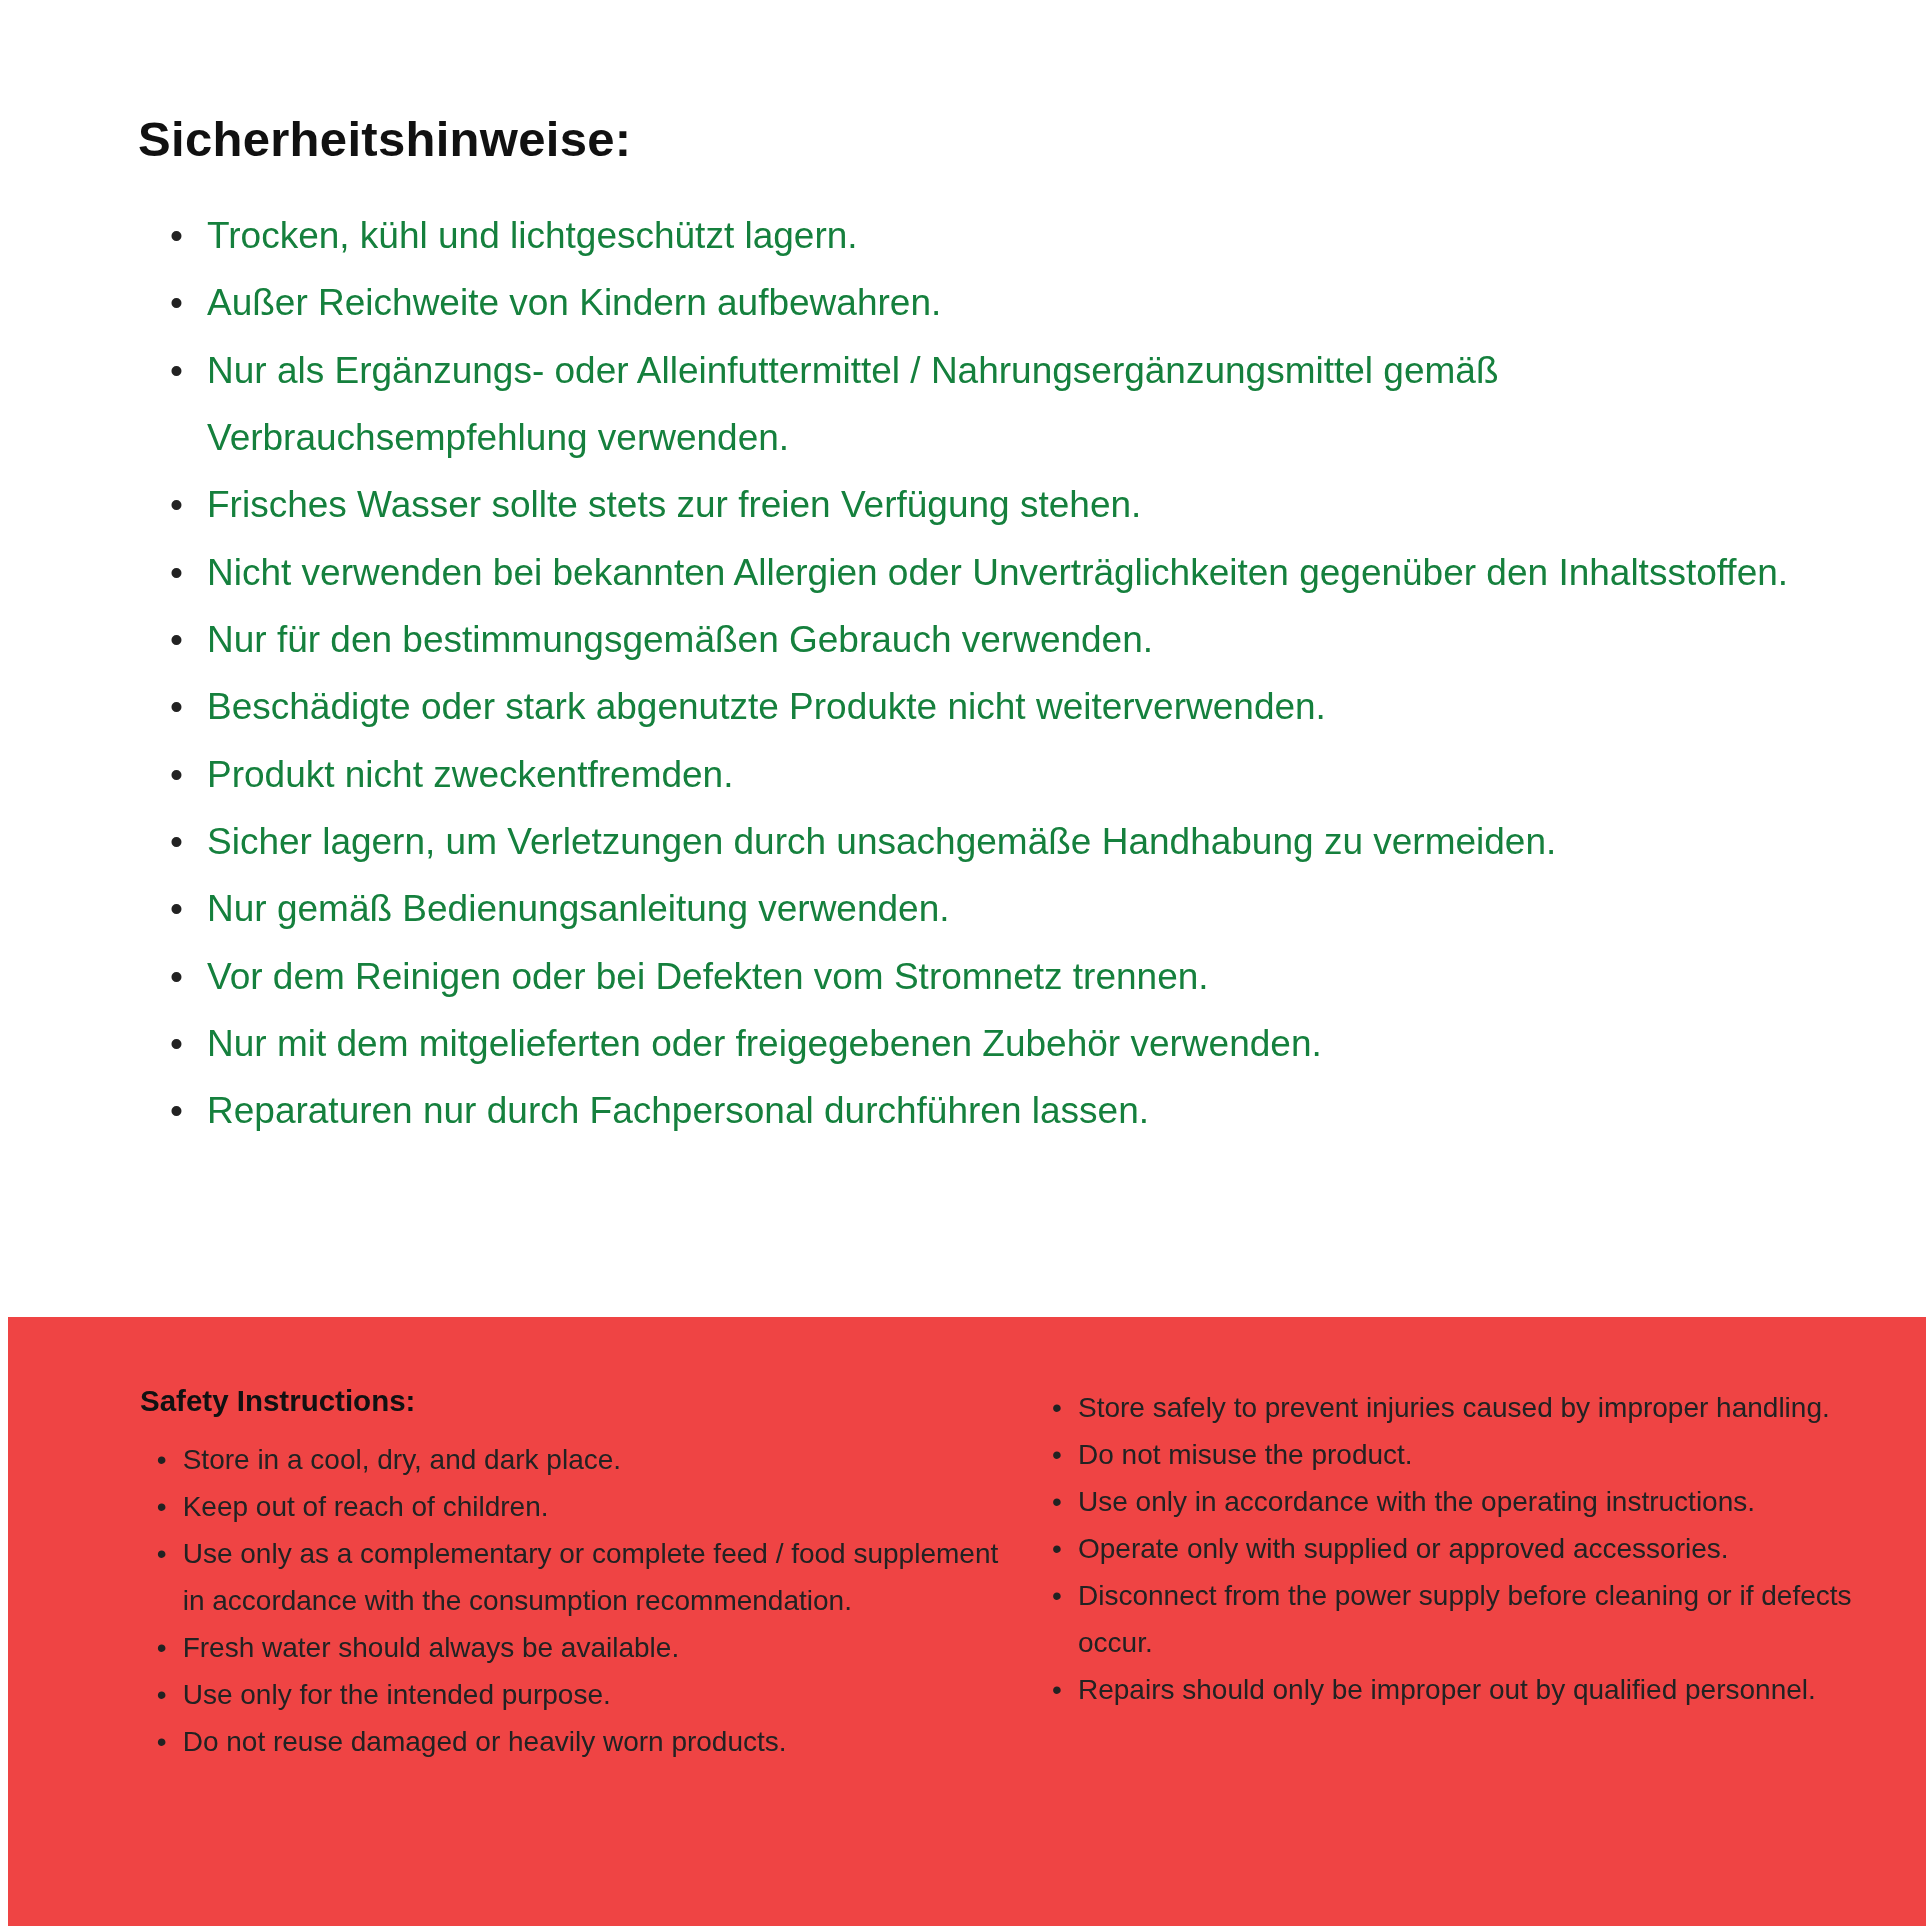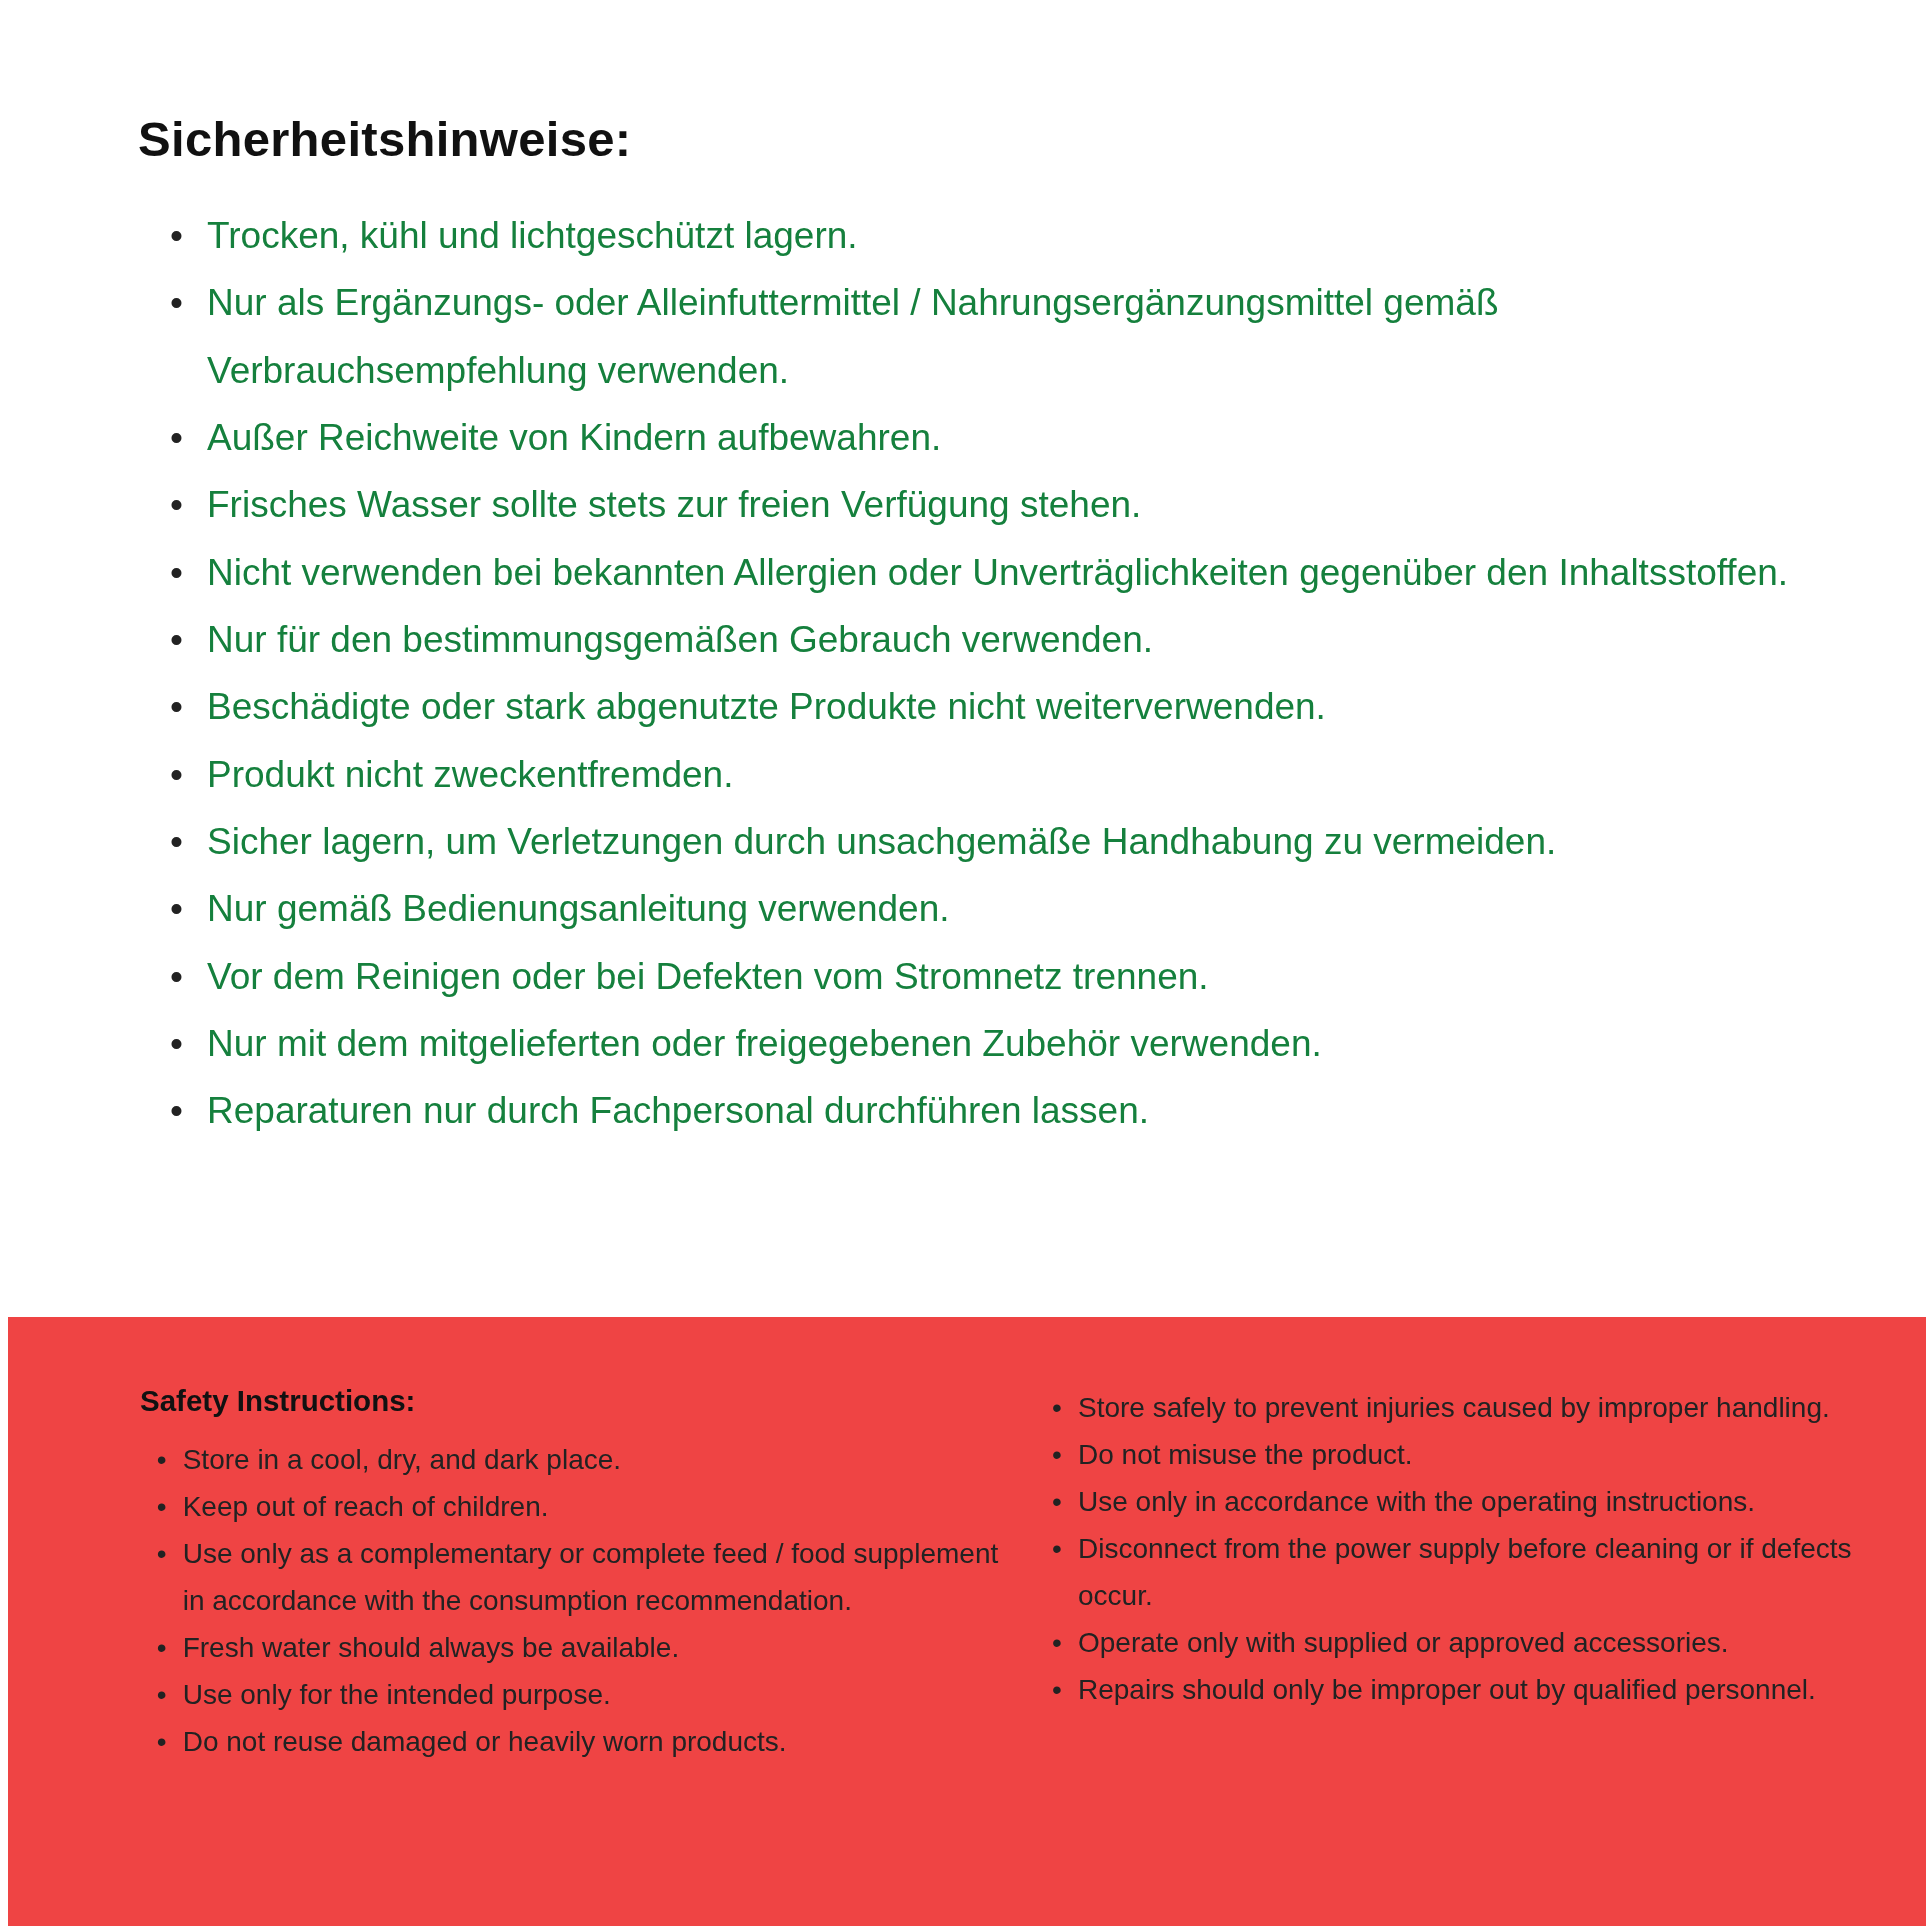"Nur als Ergänzungs- oder" li { order: before "Außer Reichweite von Kindern" -> after "Außer Reichweite von Kindern" }
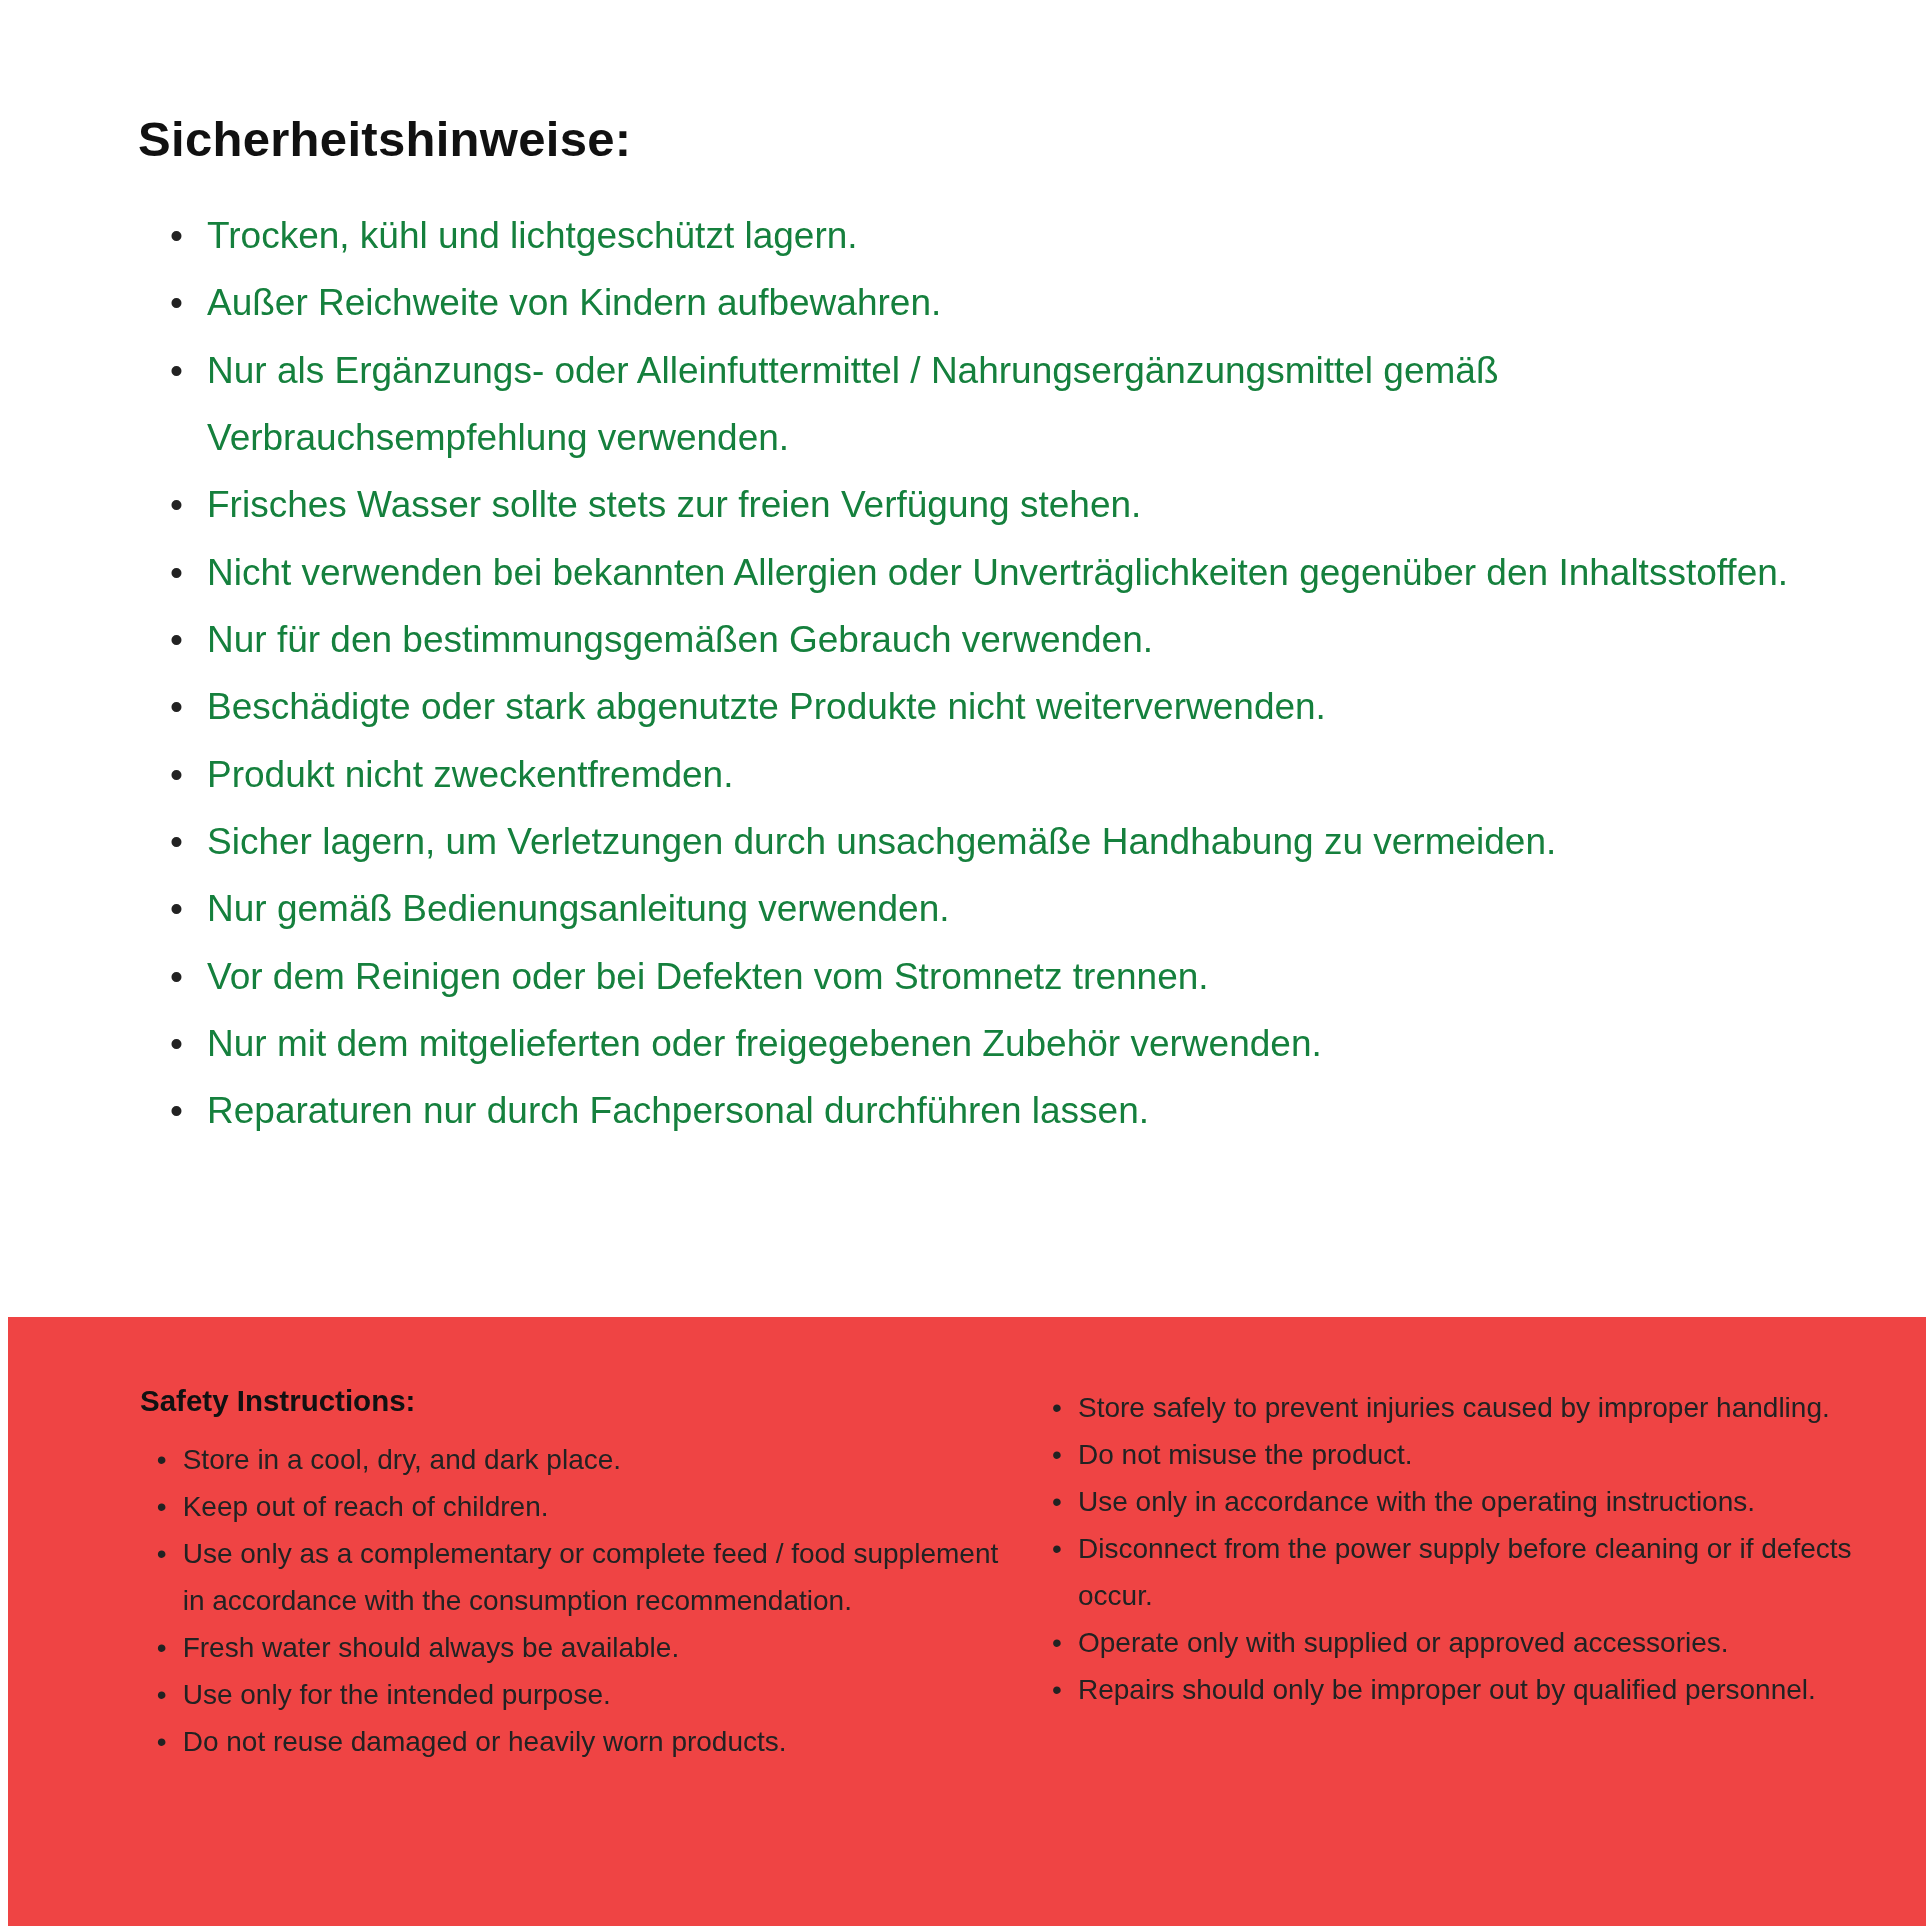"Disconnect from the power supply" li { order: before "Operate only with supplied or" -> after "Operate only with supplied or" }
